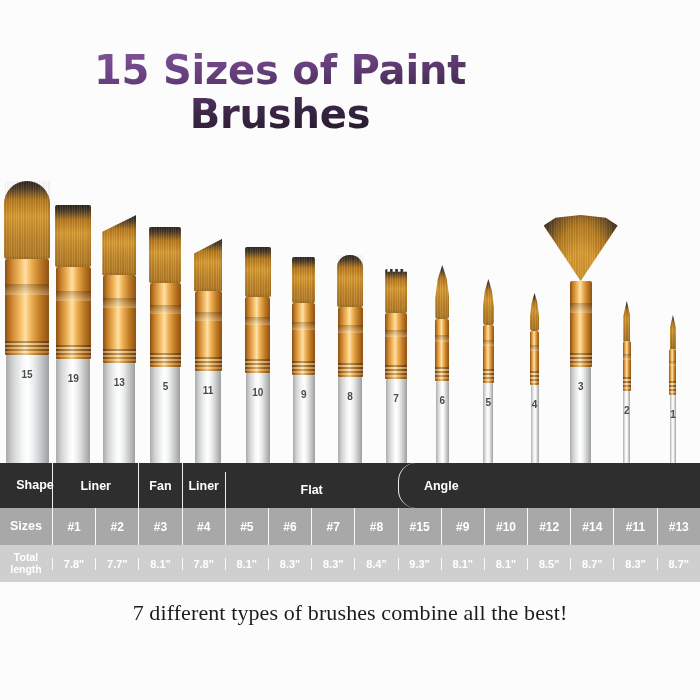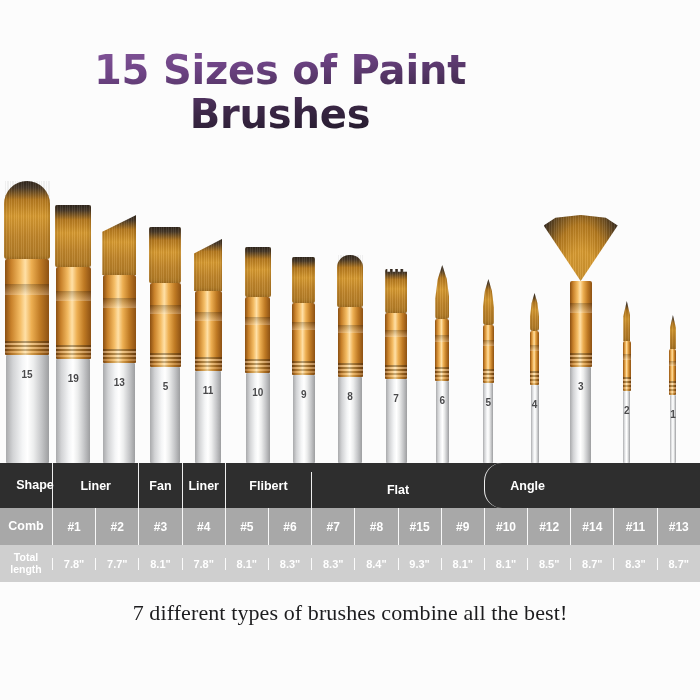"Flibert" div.cell { html: <div>Flibert</div> -> none }
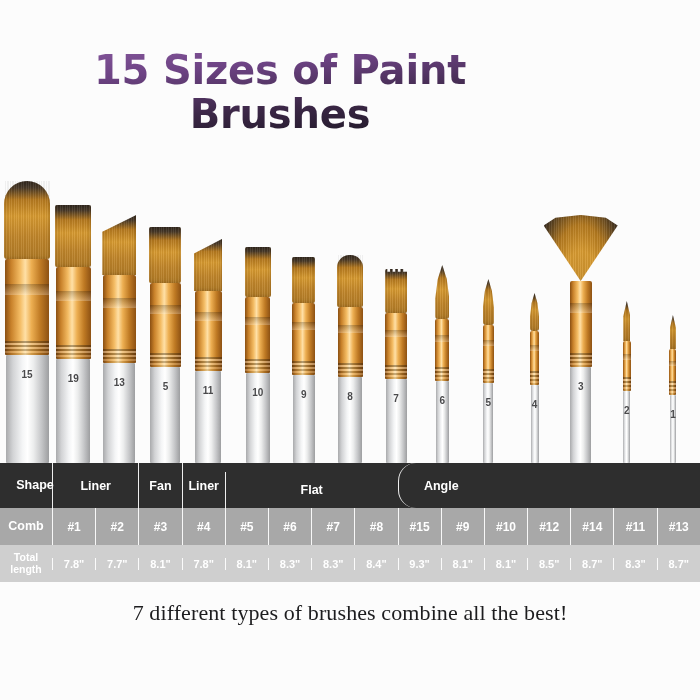"Comb" div.lbl { text: Comb -> Sizes }
